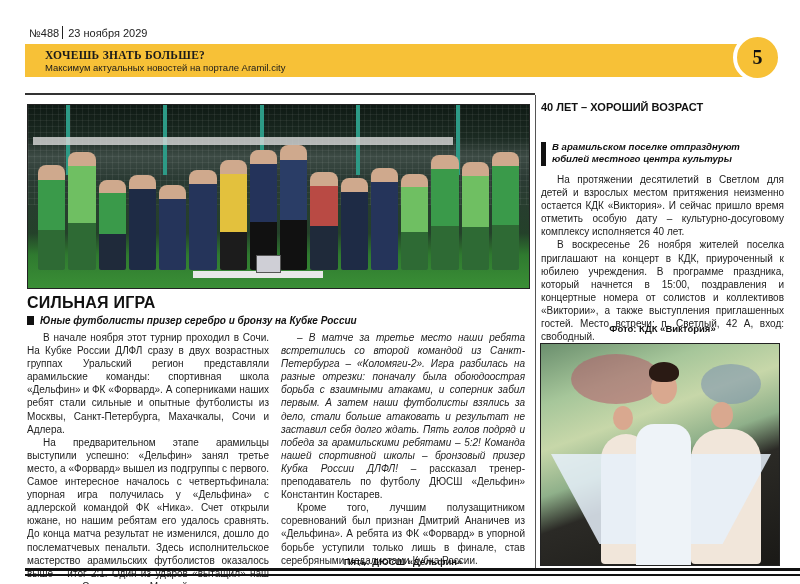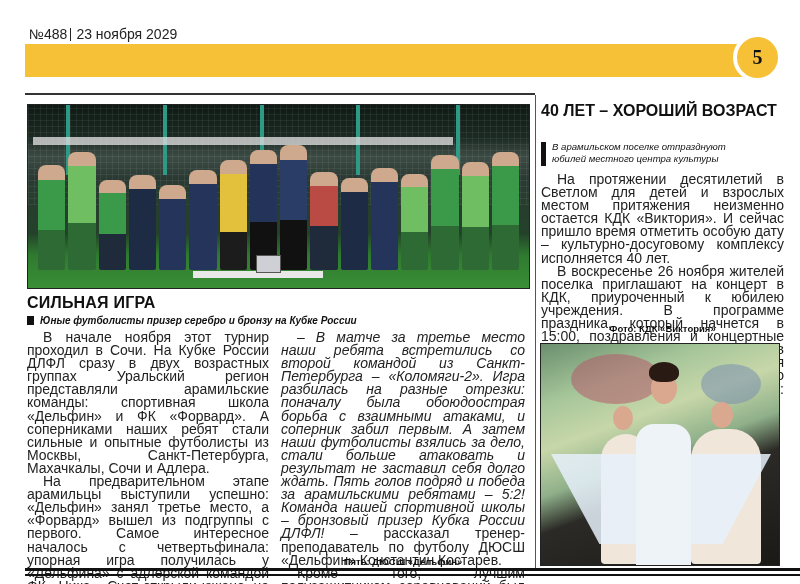"№488" .issue-line { font-size: 14px -> 11px }
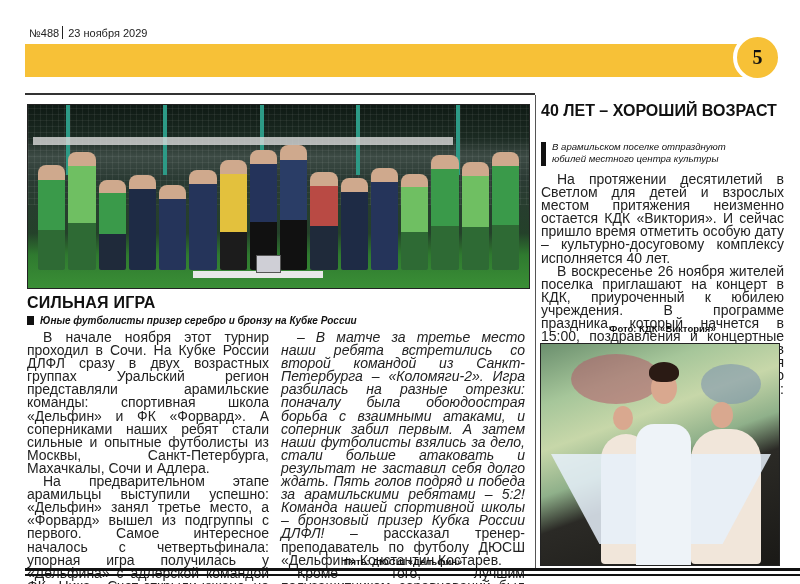"ХОЧЕШЬ ЗНАТЬ БОЛЬШЕ?" div.banner-left { html: none -> <div> <div>ХОЧЕШЬ ЗНАТЬ БОЛЬШЕ?</div> <div>Максимум актуальных новостей на портале Aramil.city</div> </div> }
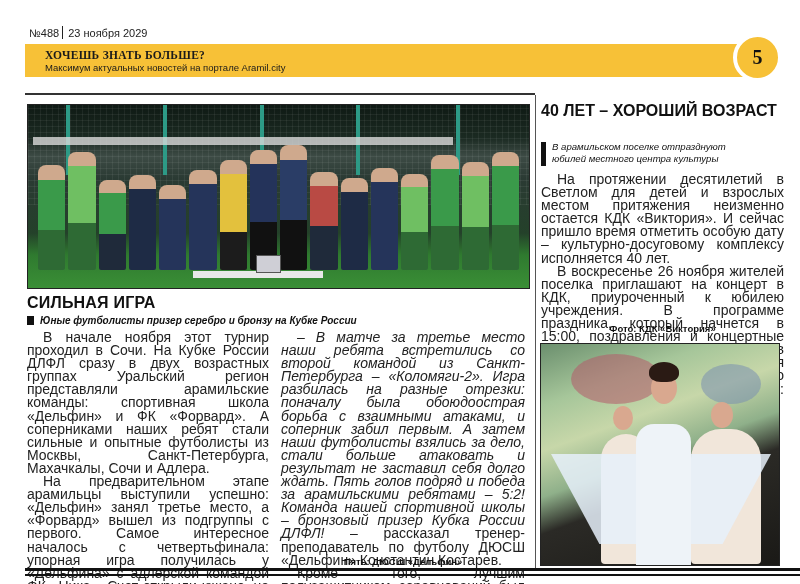"40 ЛЕТ – ХОРОШИЙ ВОЗРАСТ" .headline-right { font-size: 16px -> 11px; line-height: 25px -> 19px }
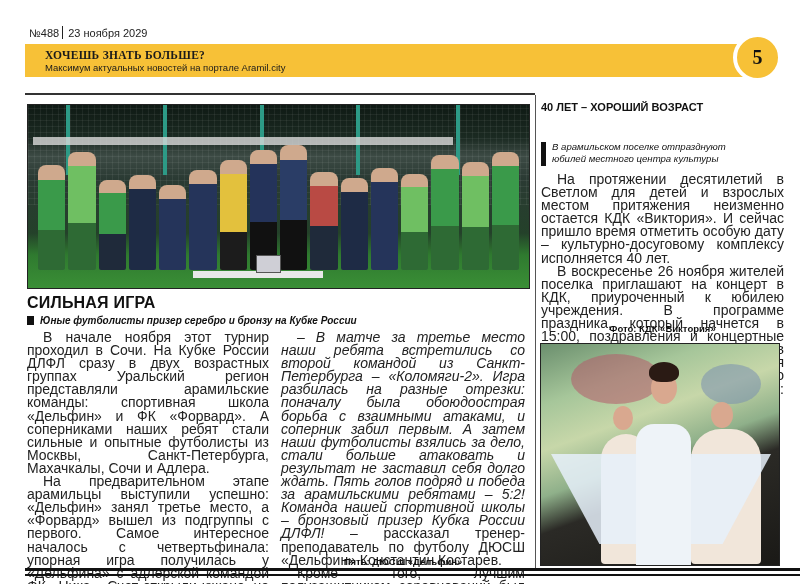"В арамильском поселке отпразднуют юбилей" .sub-right .txt { font-weight: normal -> bold }
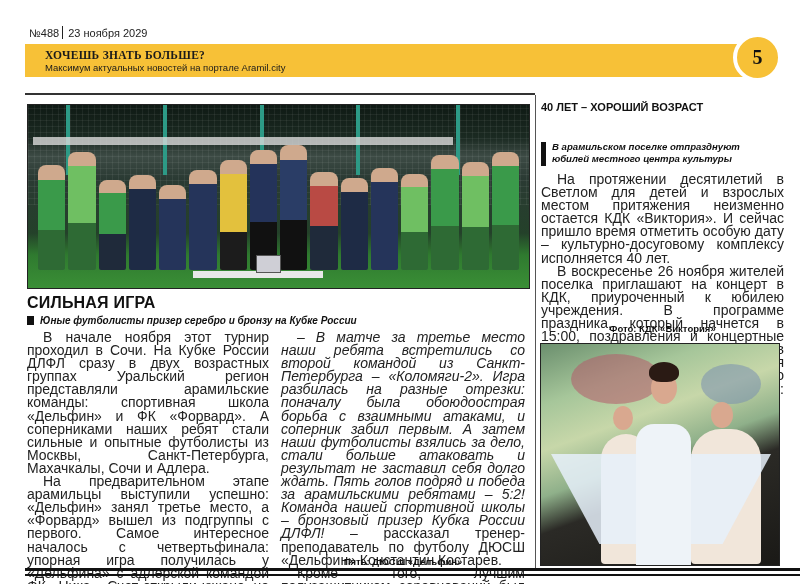"На протяжении десятилетий в Светлом" .col { font-size: 14px -> 10px }
